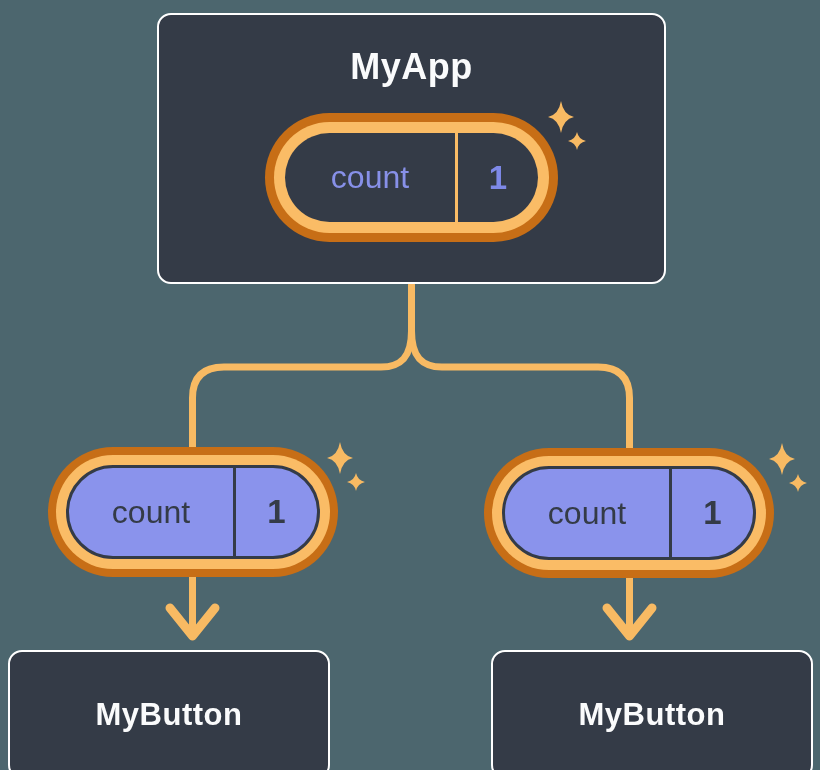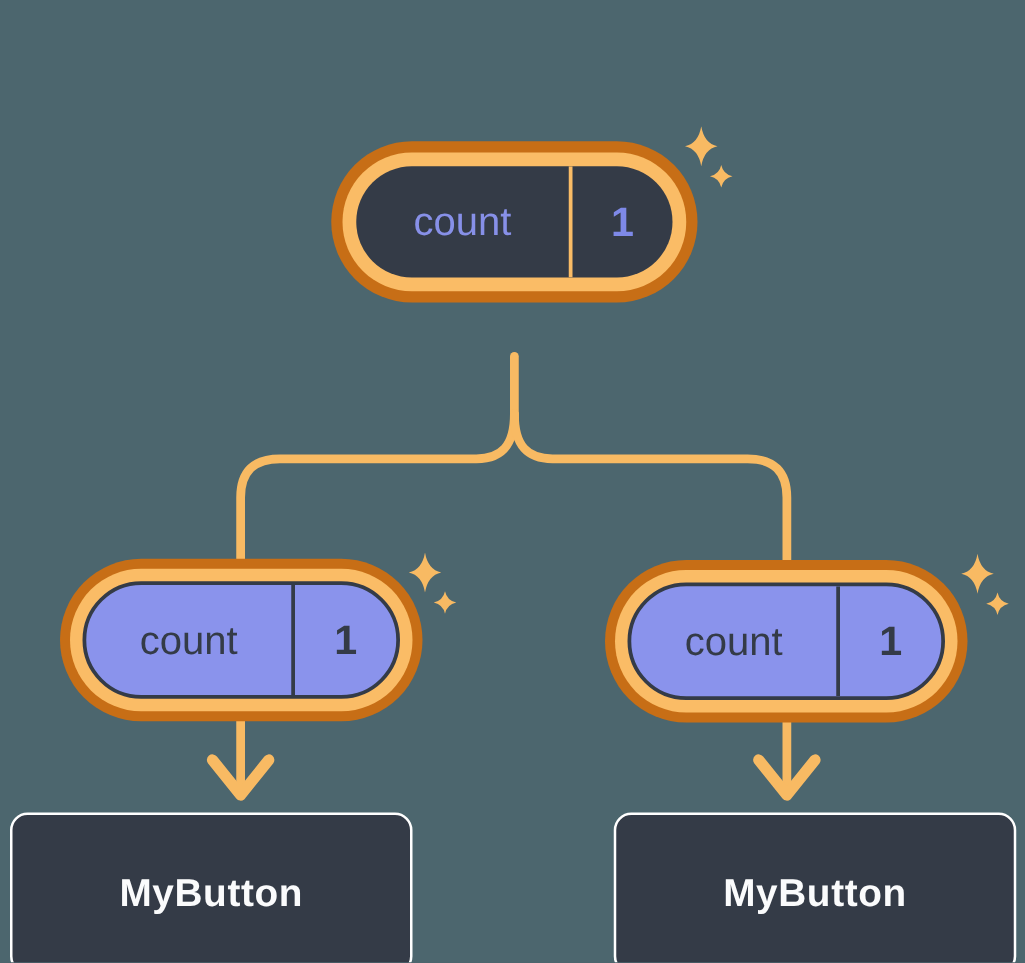"MyApp" div.node { html: none -> <div> <div>MyApp</div> </div> }
